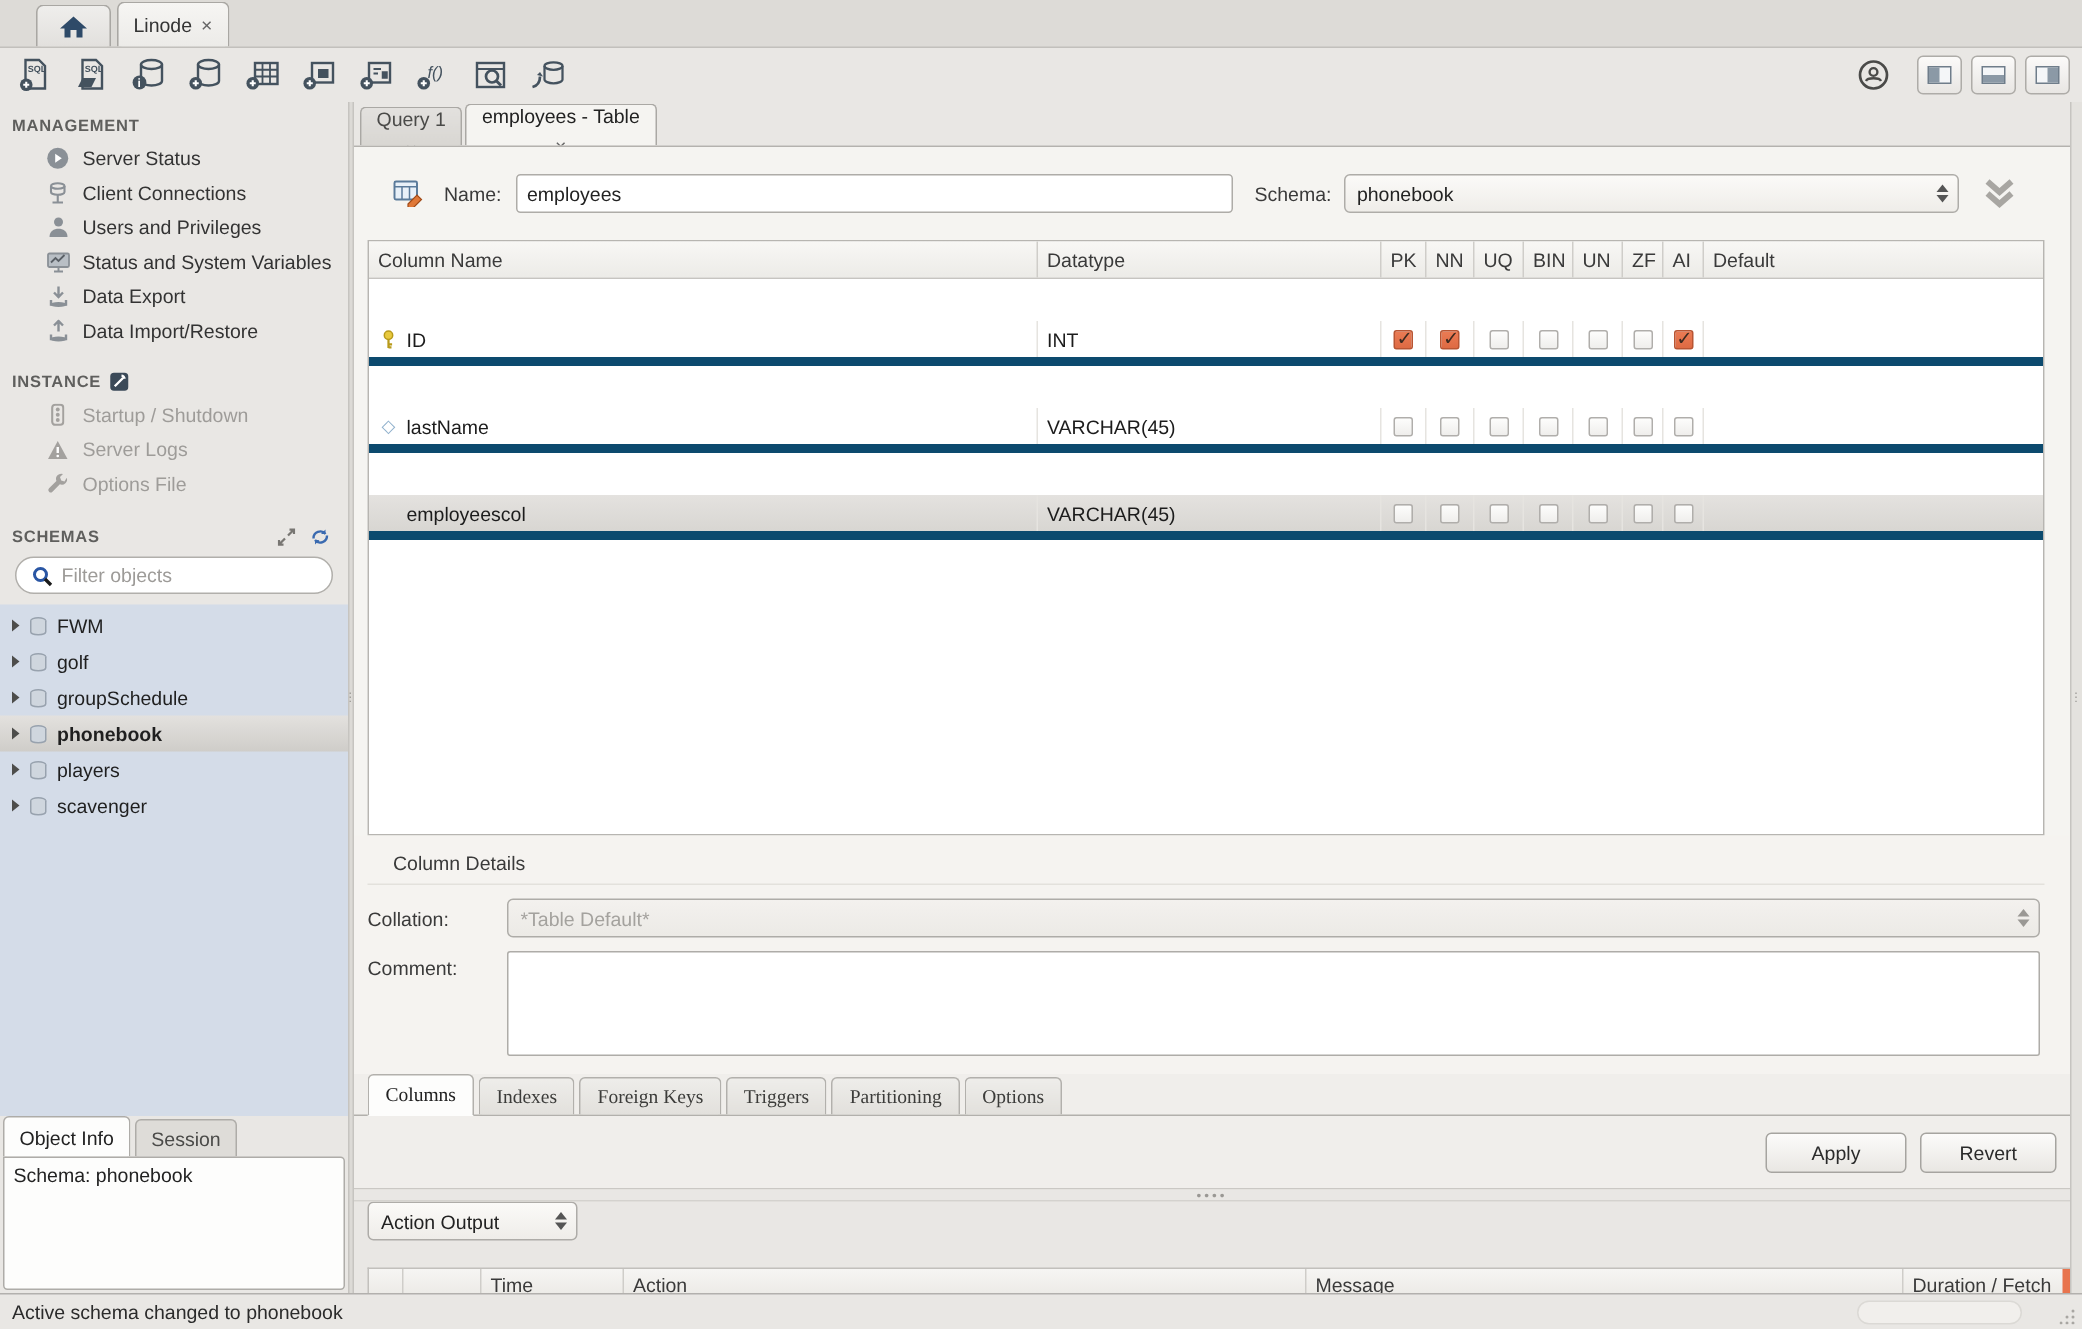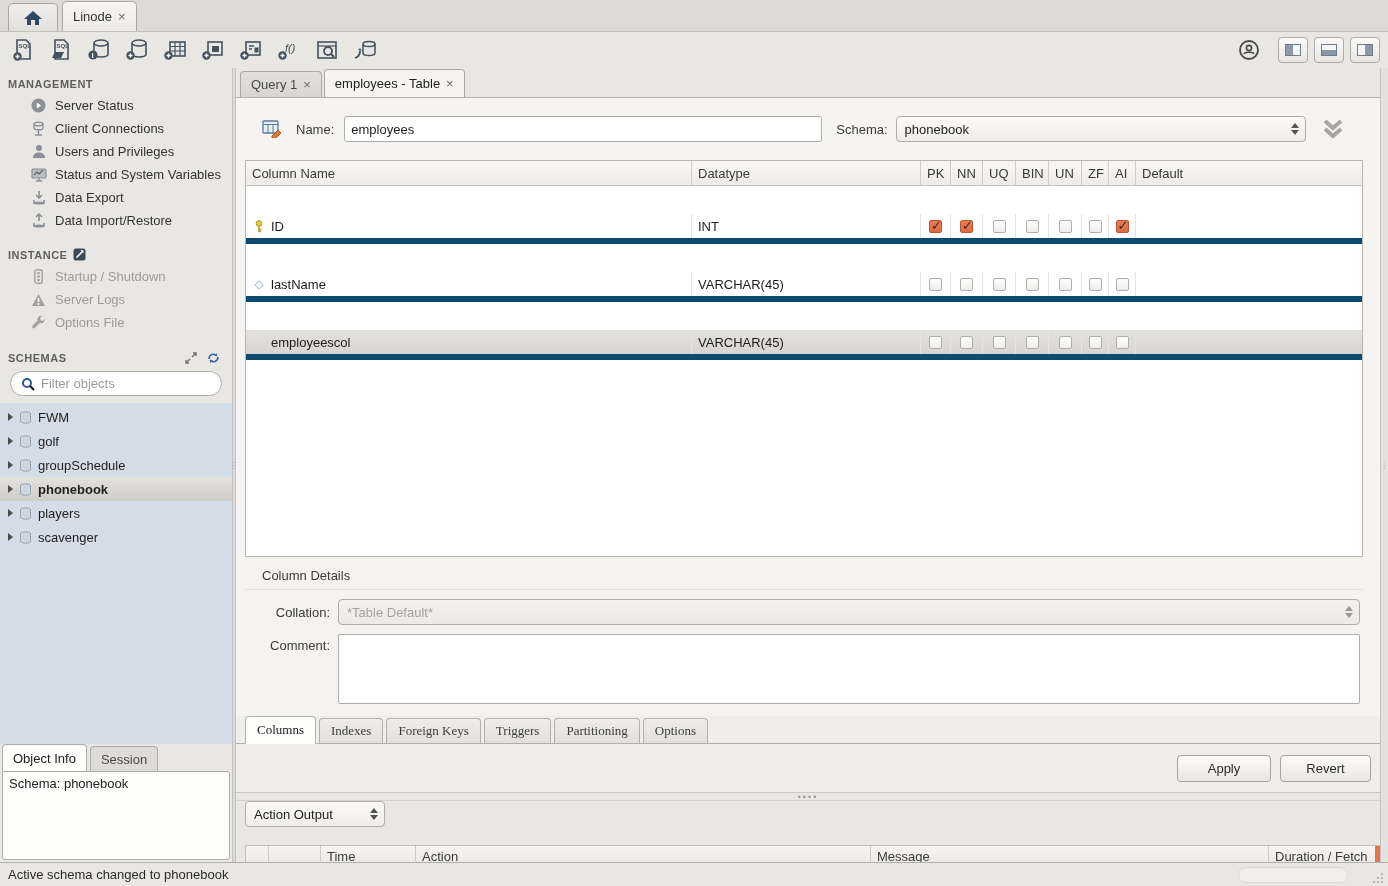"Linode" .titlebar { padding-left: 8px -> 24px }
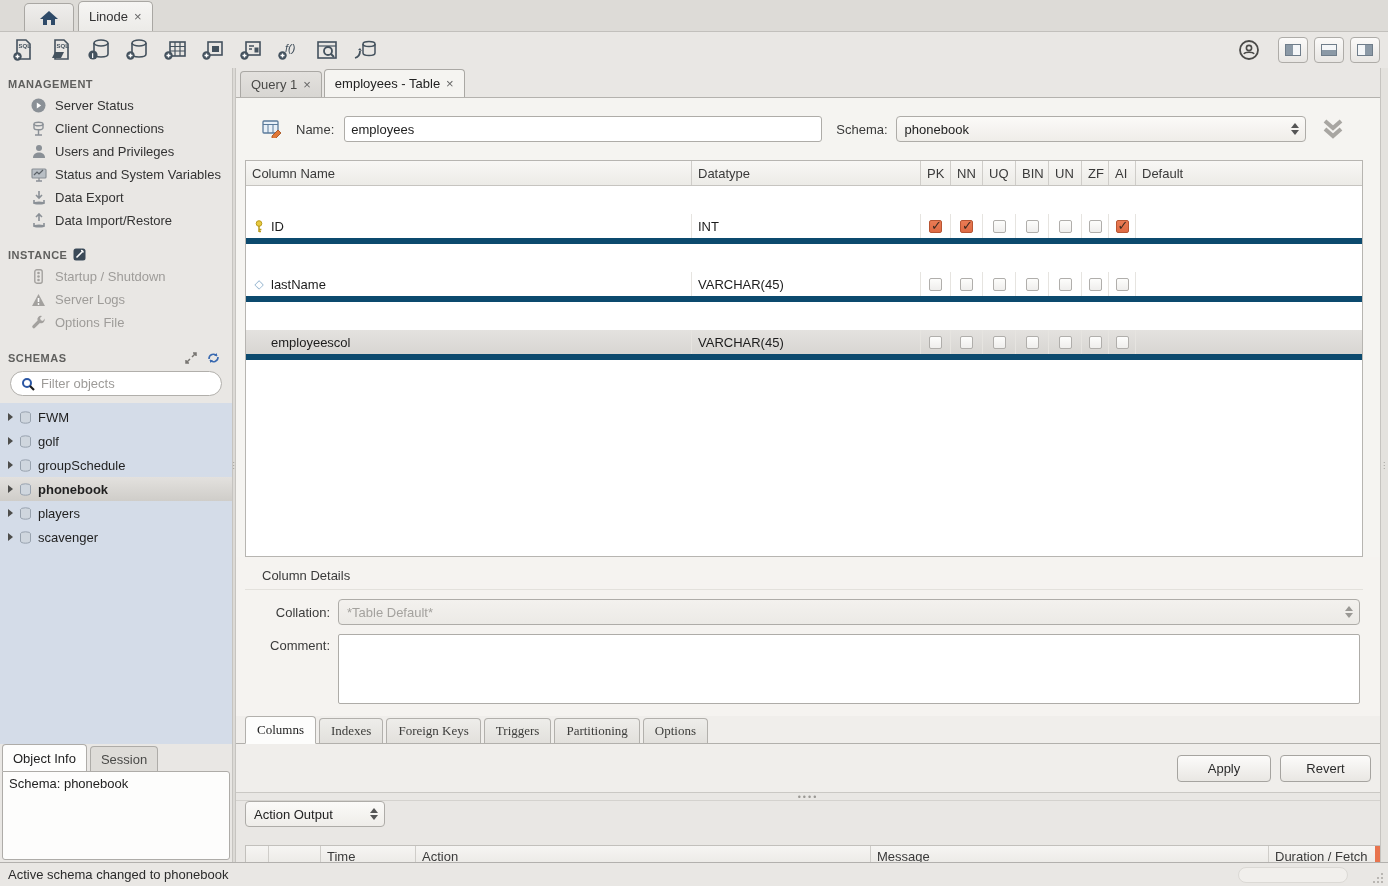"Query 1" .edit-tab { flex-direction: none -> column }
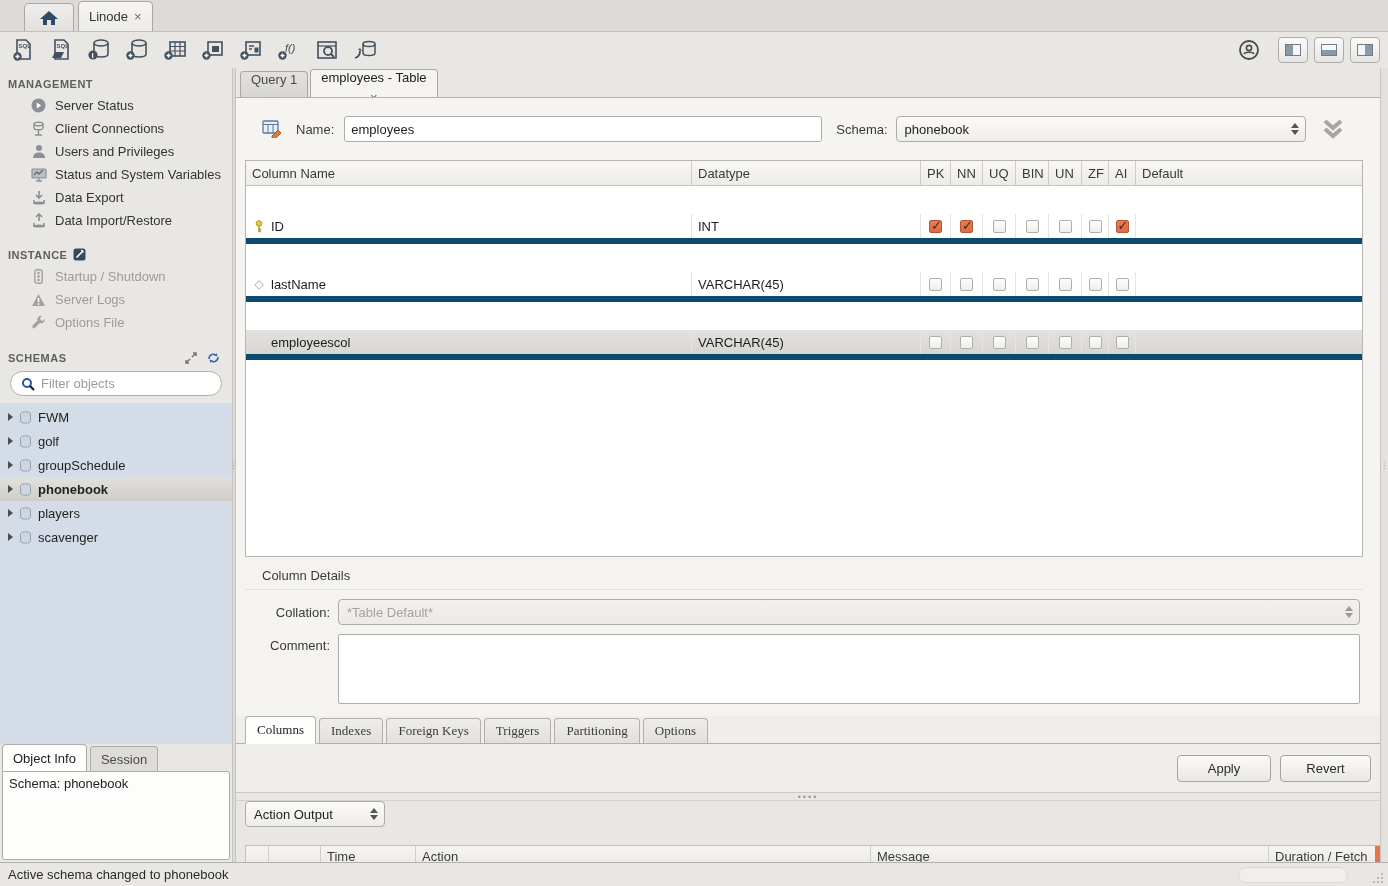"Collation:" .cd-label { text-align: right -> left }
